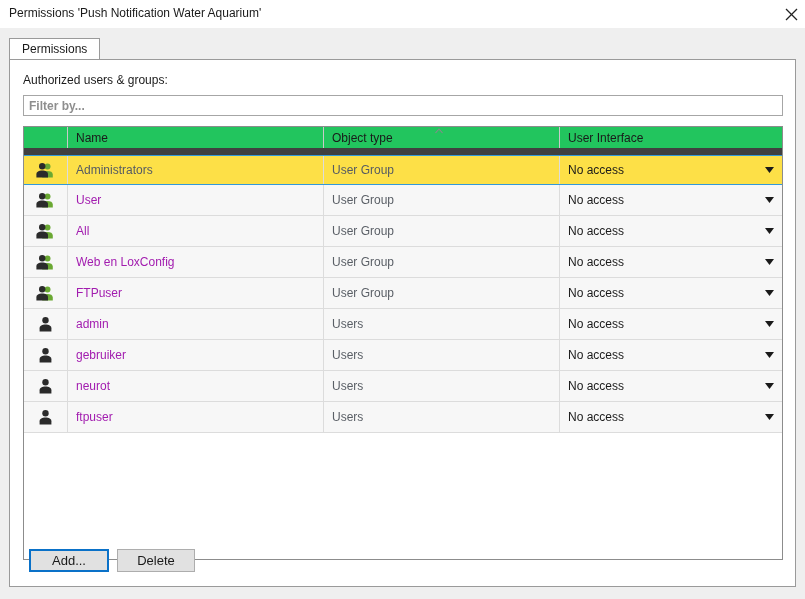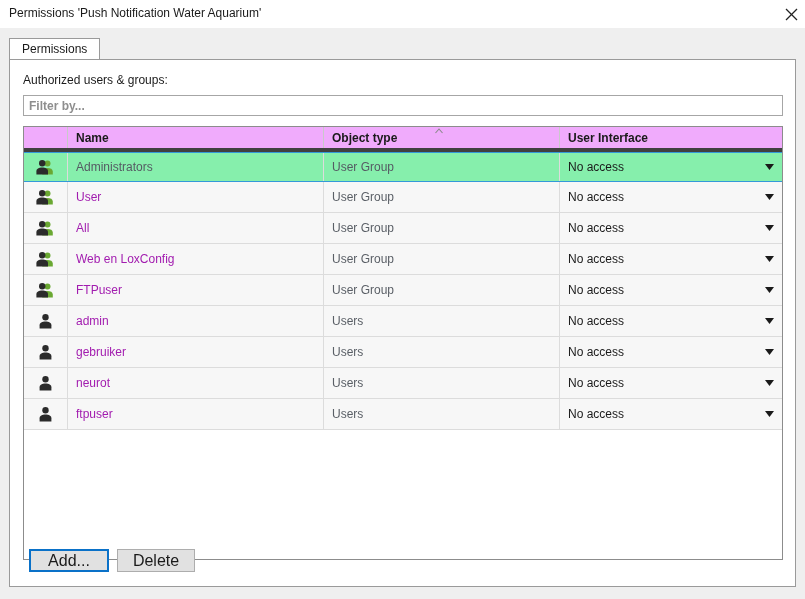"Name" .thead { background: #f0abfc -> #22c55e; border-bottom: 4px solid #404040 -> 7px solid #404040; font-weight: bold -> none }
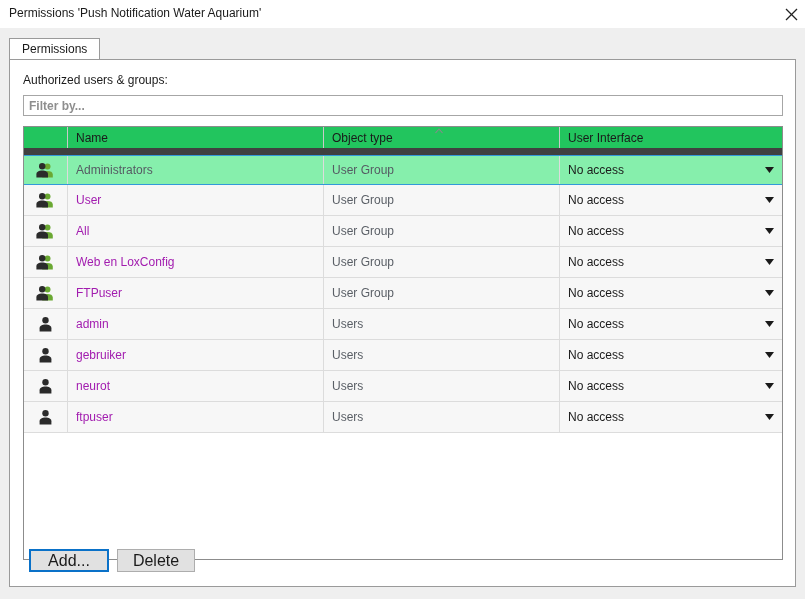"Administrators" .row.selected { background: #86efac -> #fde047 }
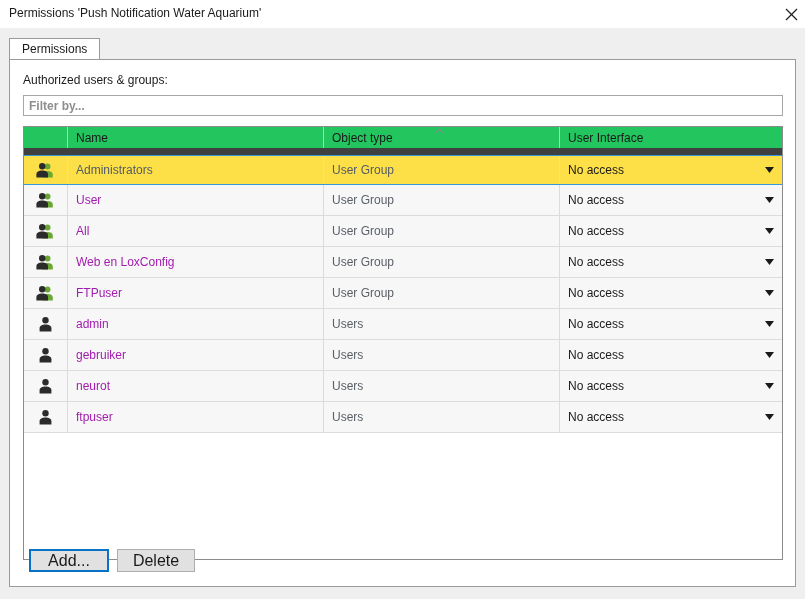"Add..." .btn { font-size: 16px -> 13px }
